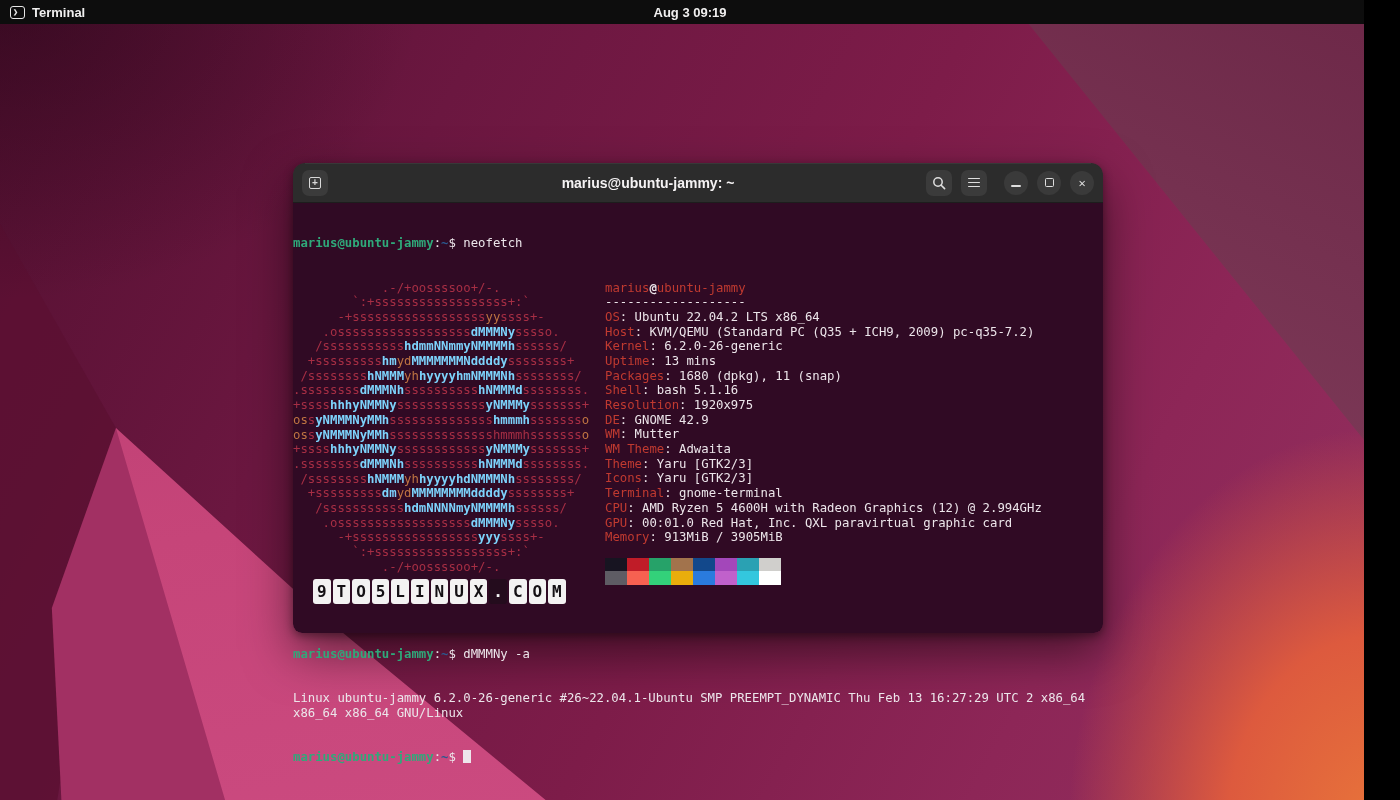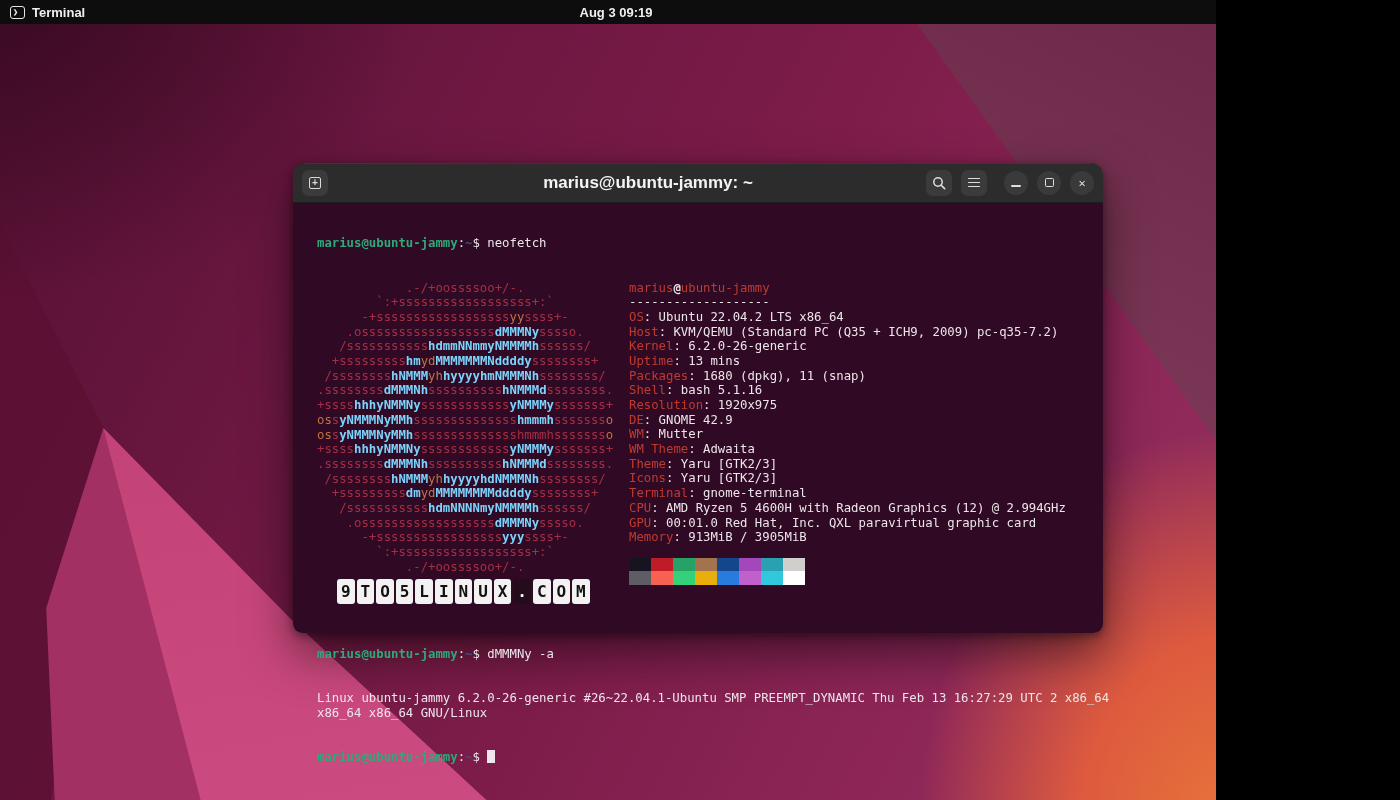"Terminal" .desktop { width: 1216px -> 1364px }
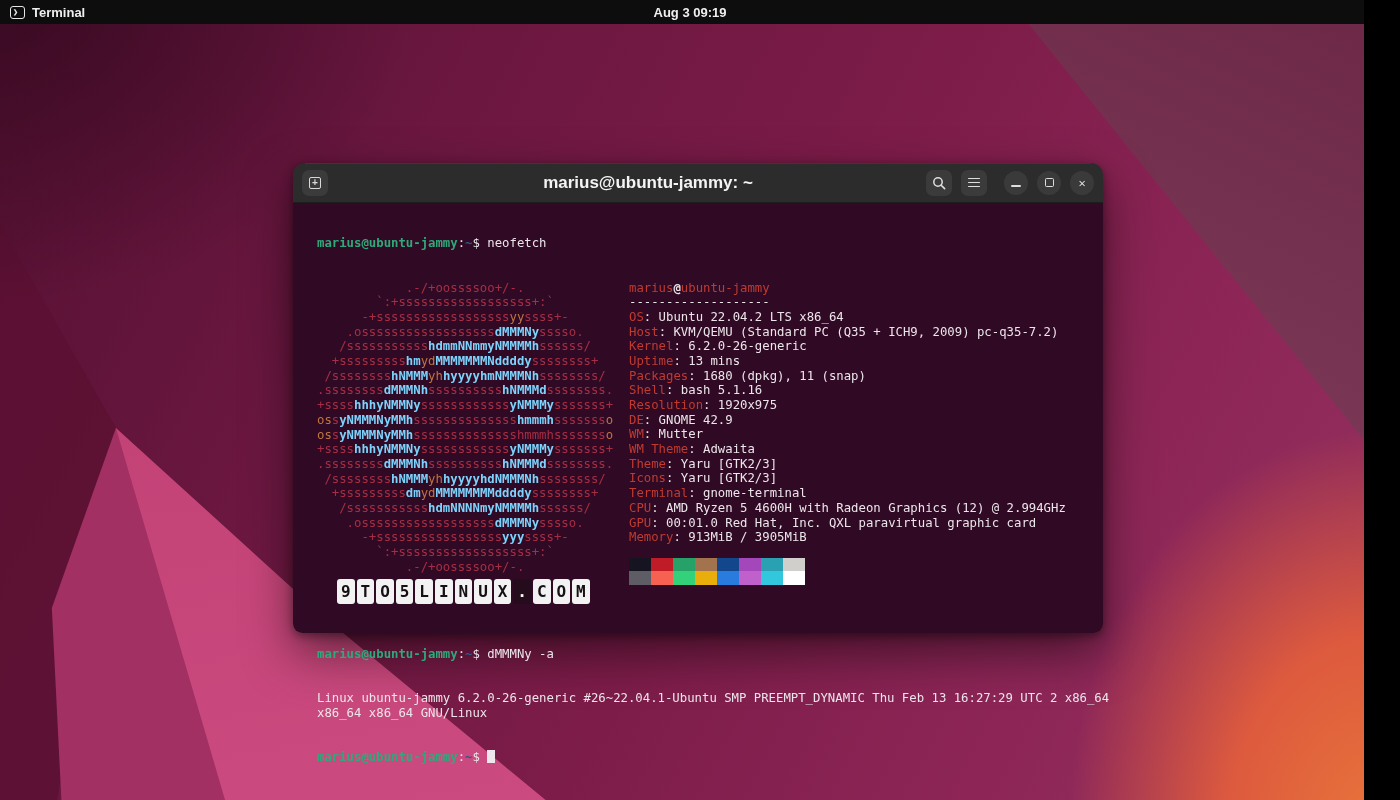"marius@ubuntu-jammy: ~" .tb-title { font-size: 17px -> 14px }
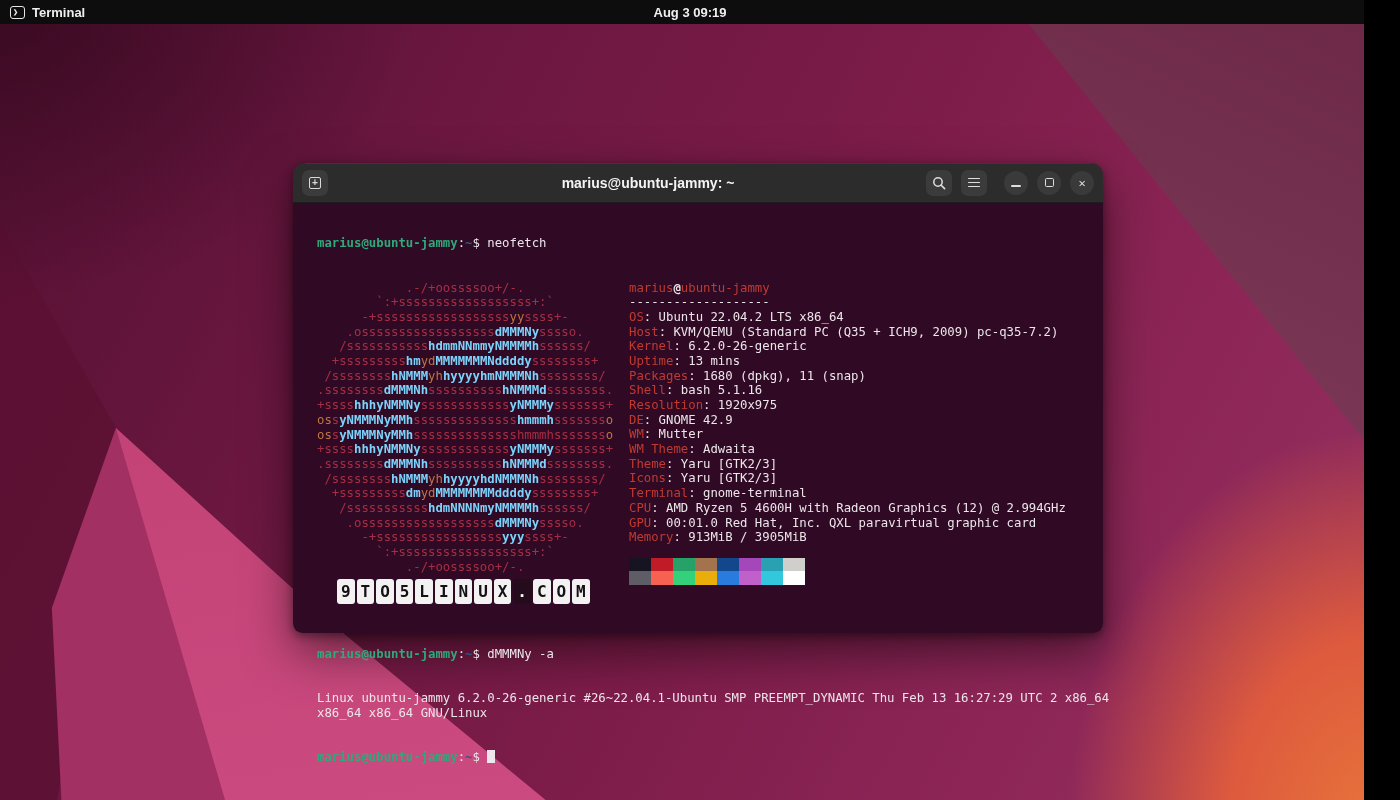"marius@ubuntu-jammy:~$ neofetch" .term-body { padding: 4px 24px -> 4px 0 }
